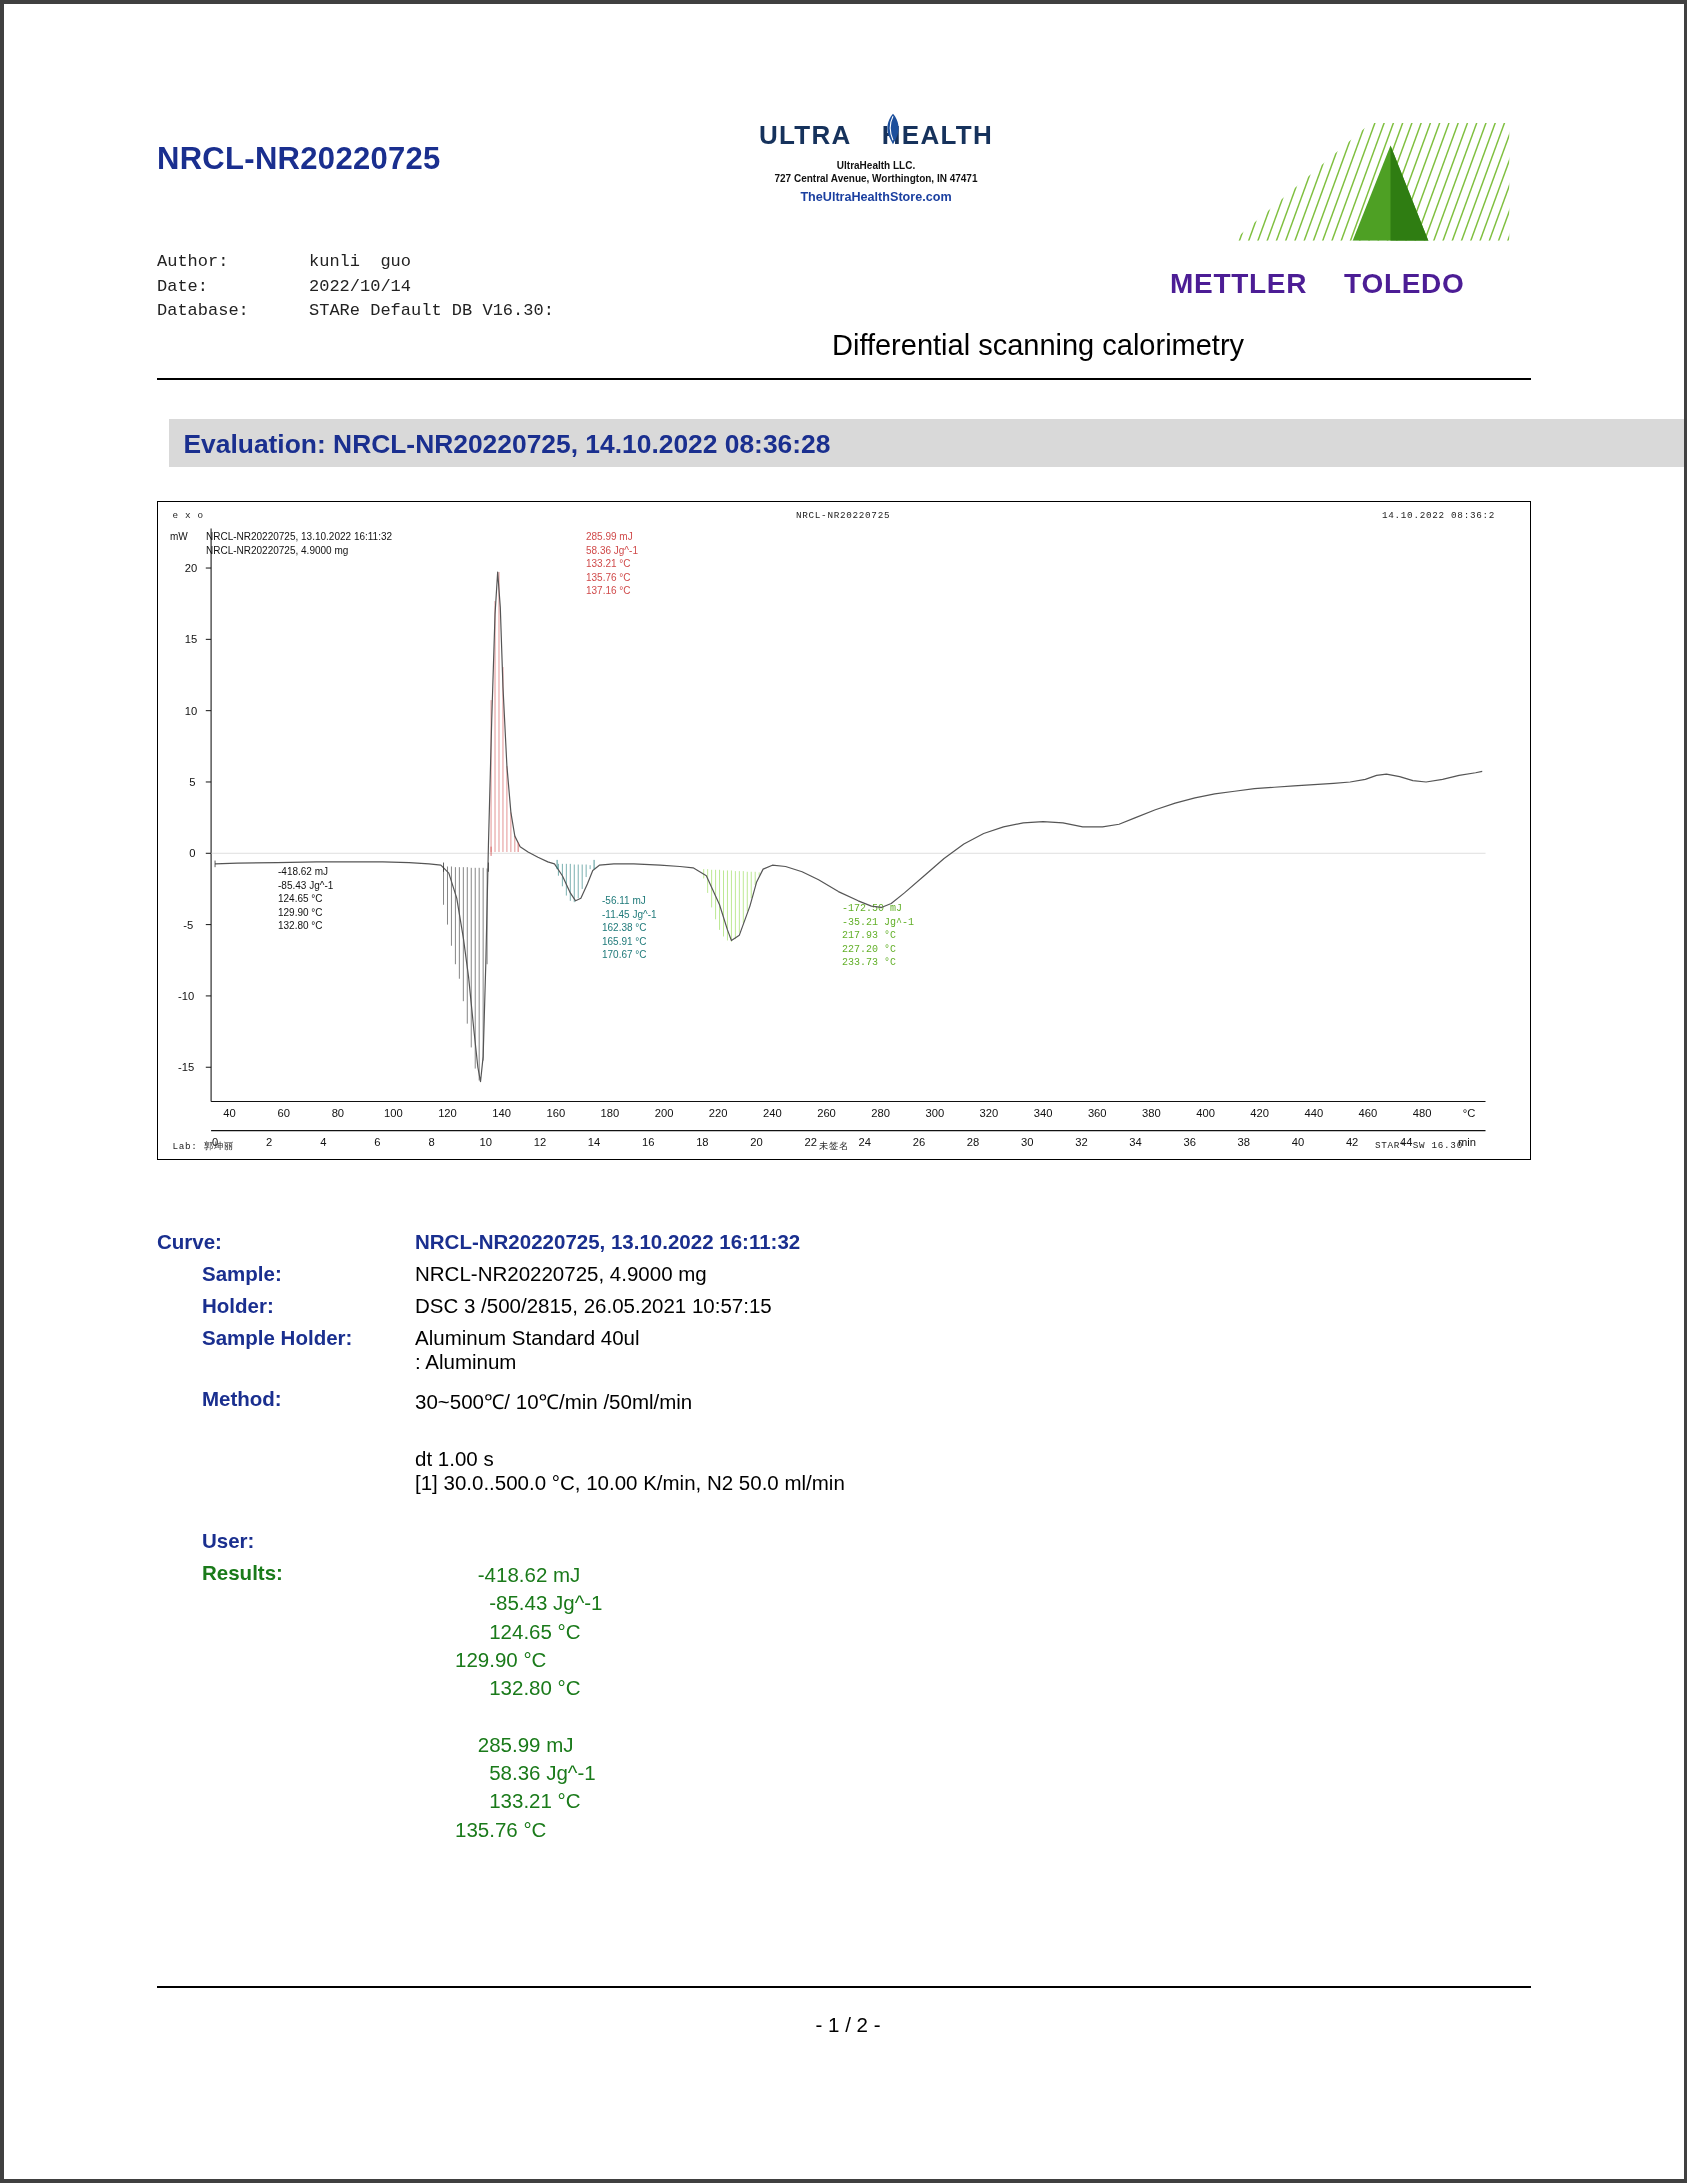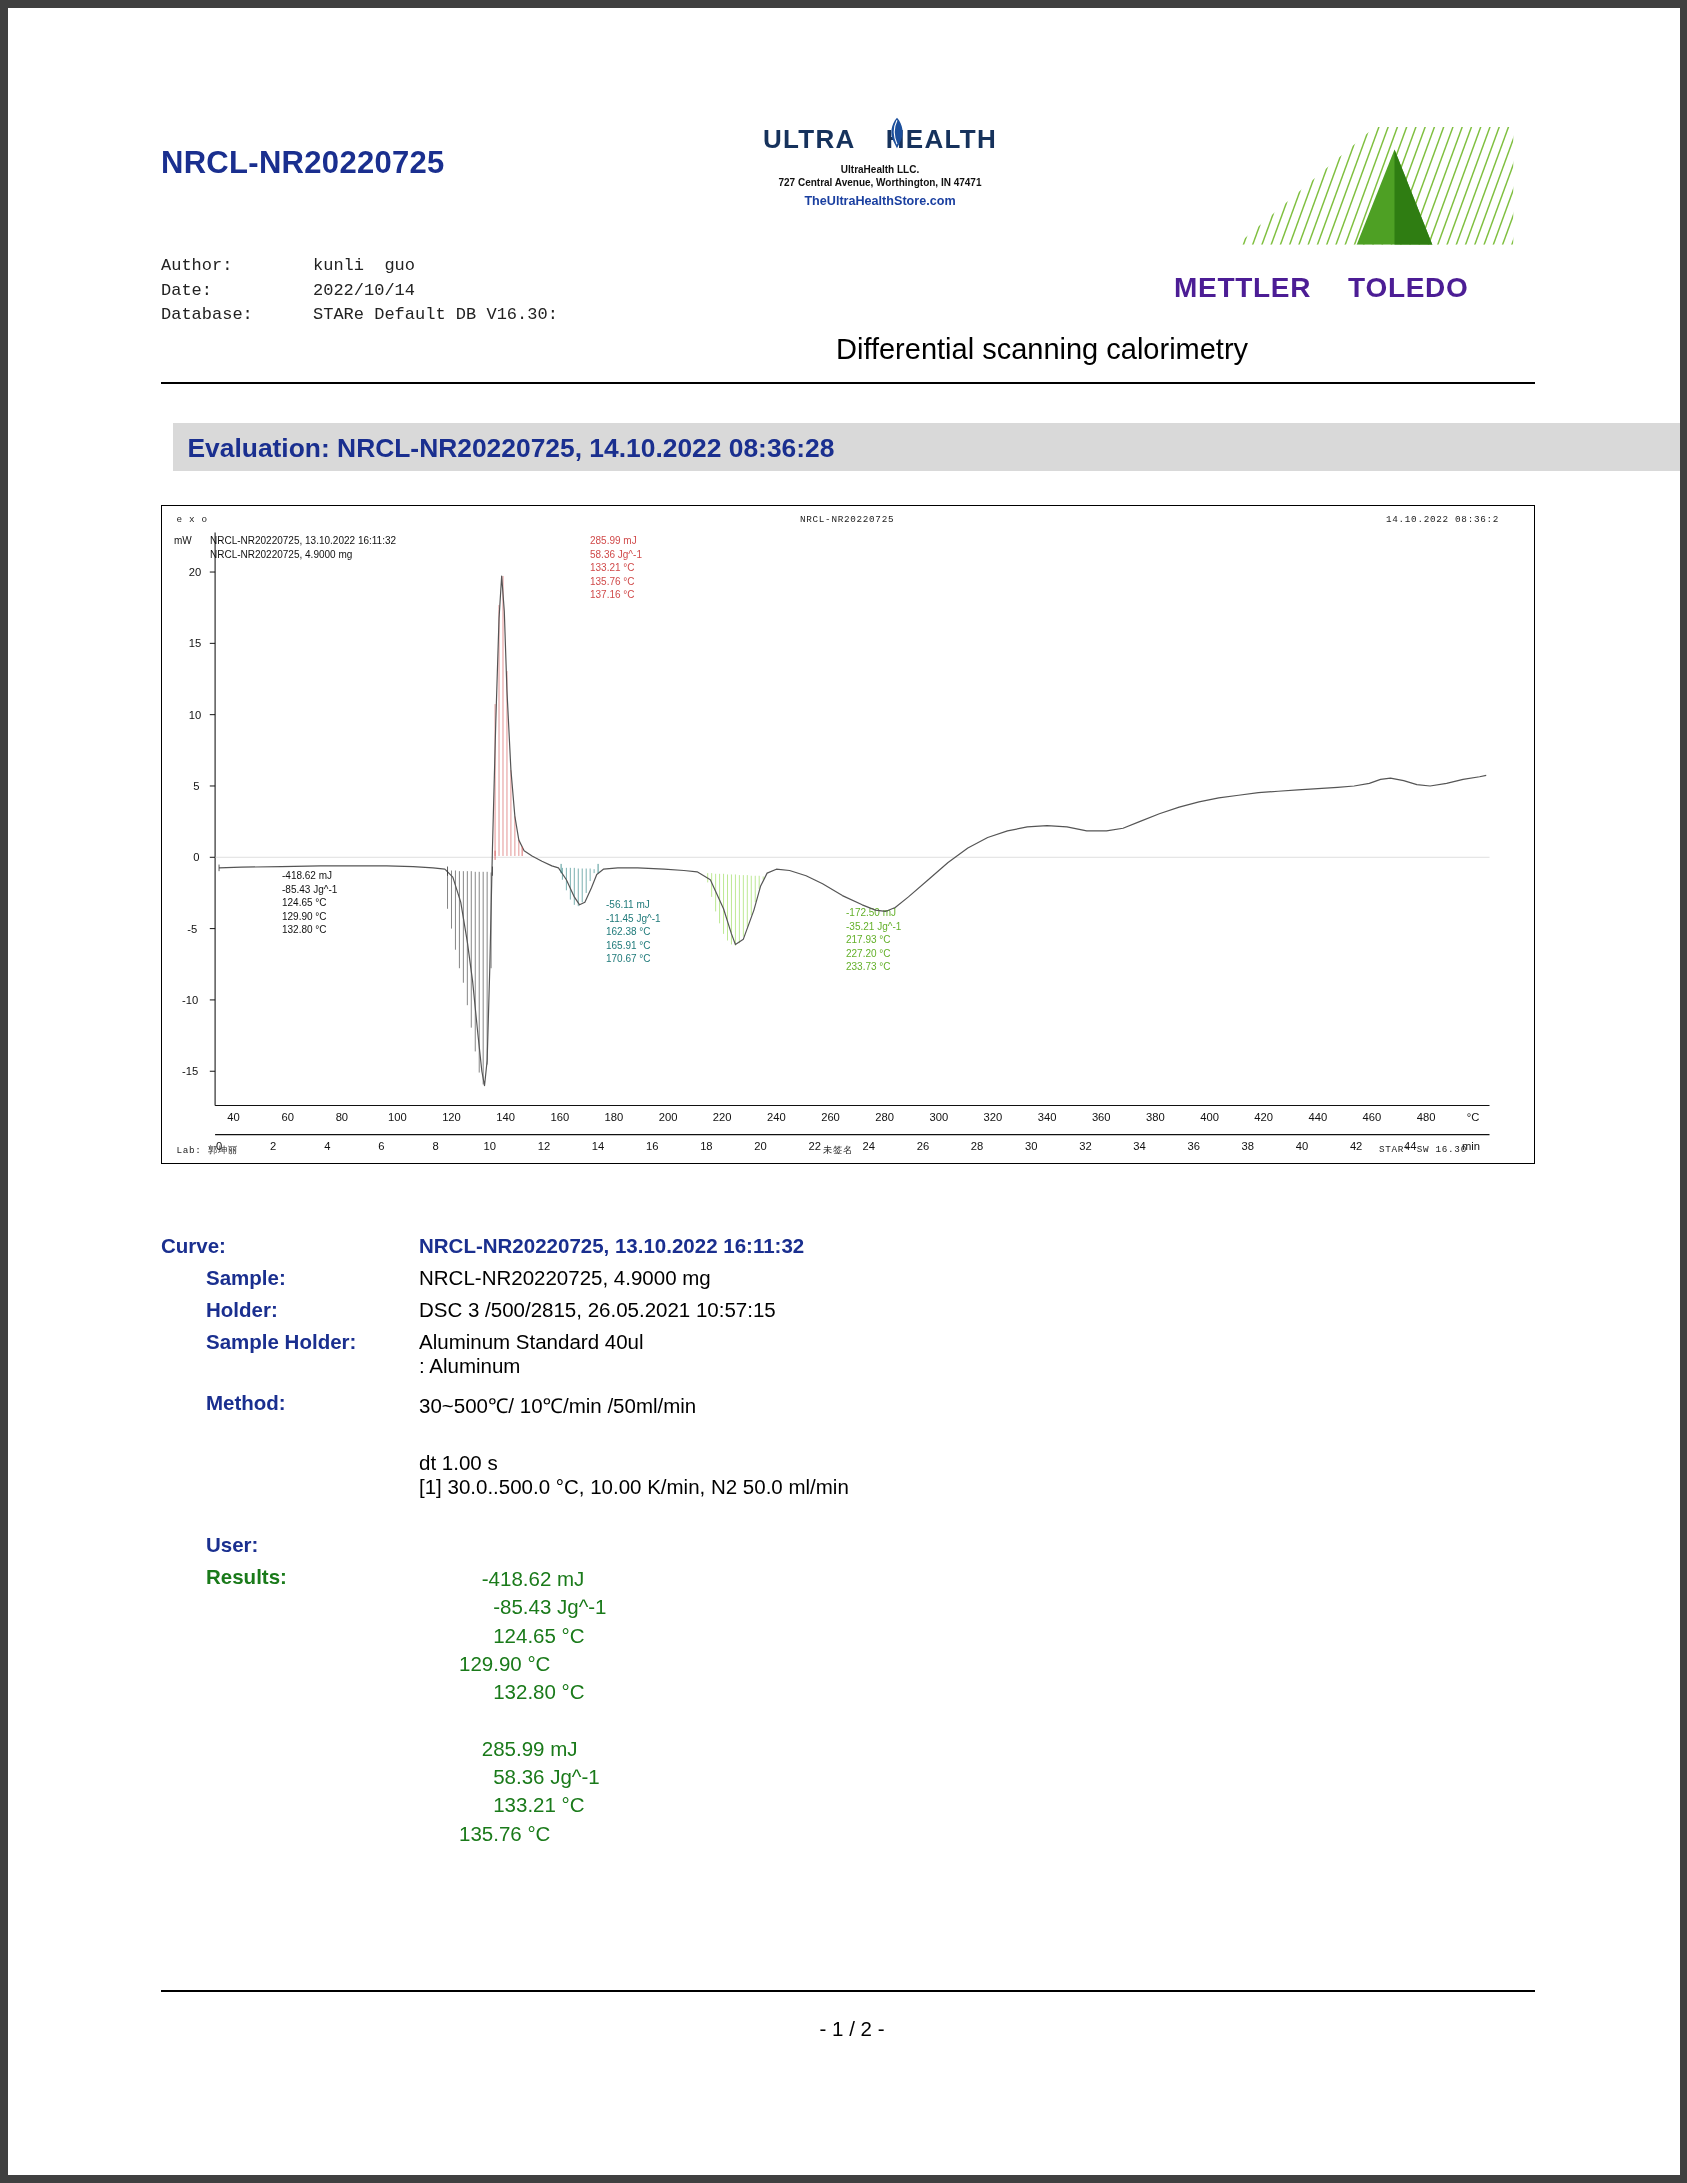"NRCL-NR20220725" .page { border: 8px solid #404040 -> 4px solid #404040 }
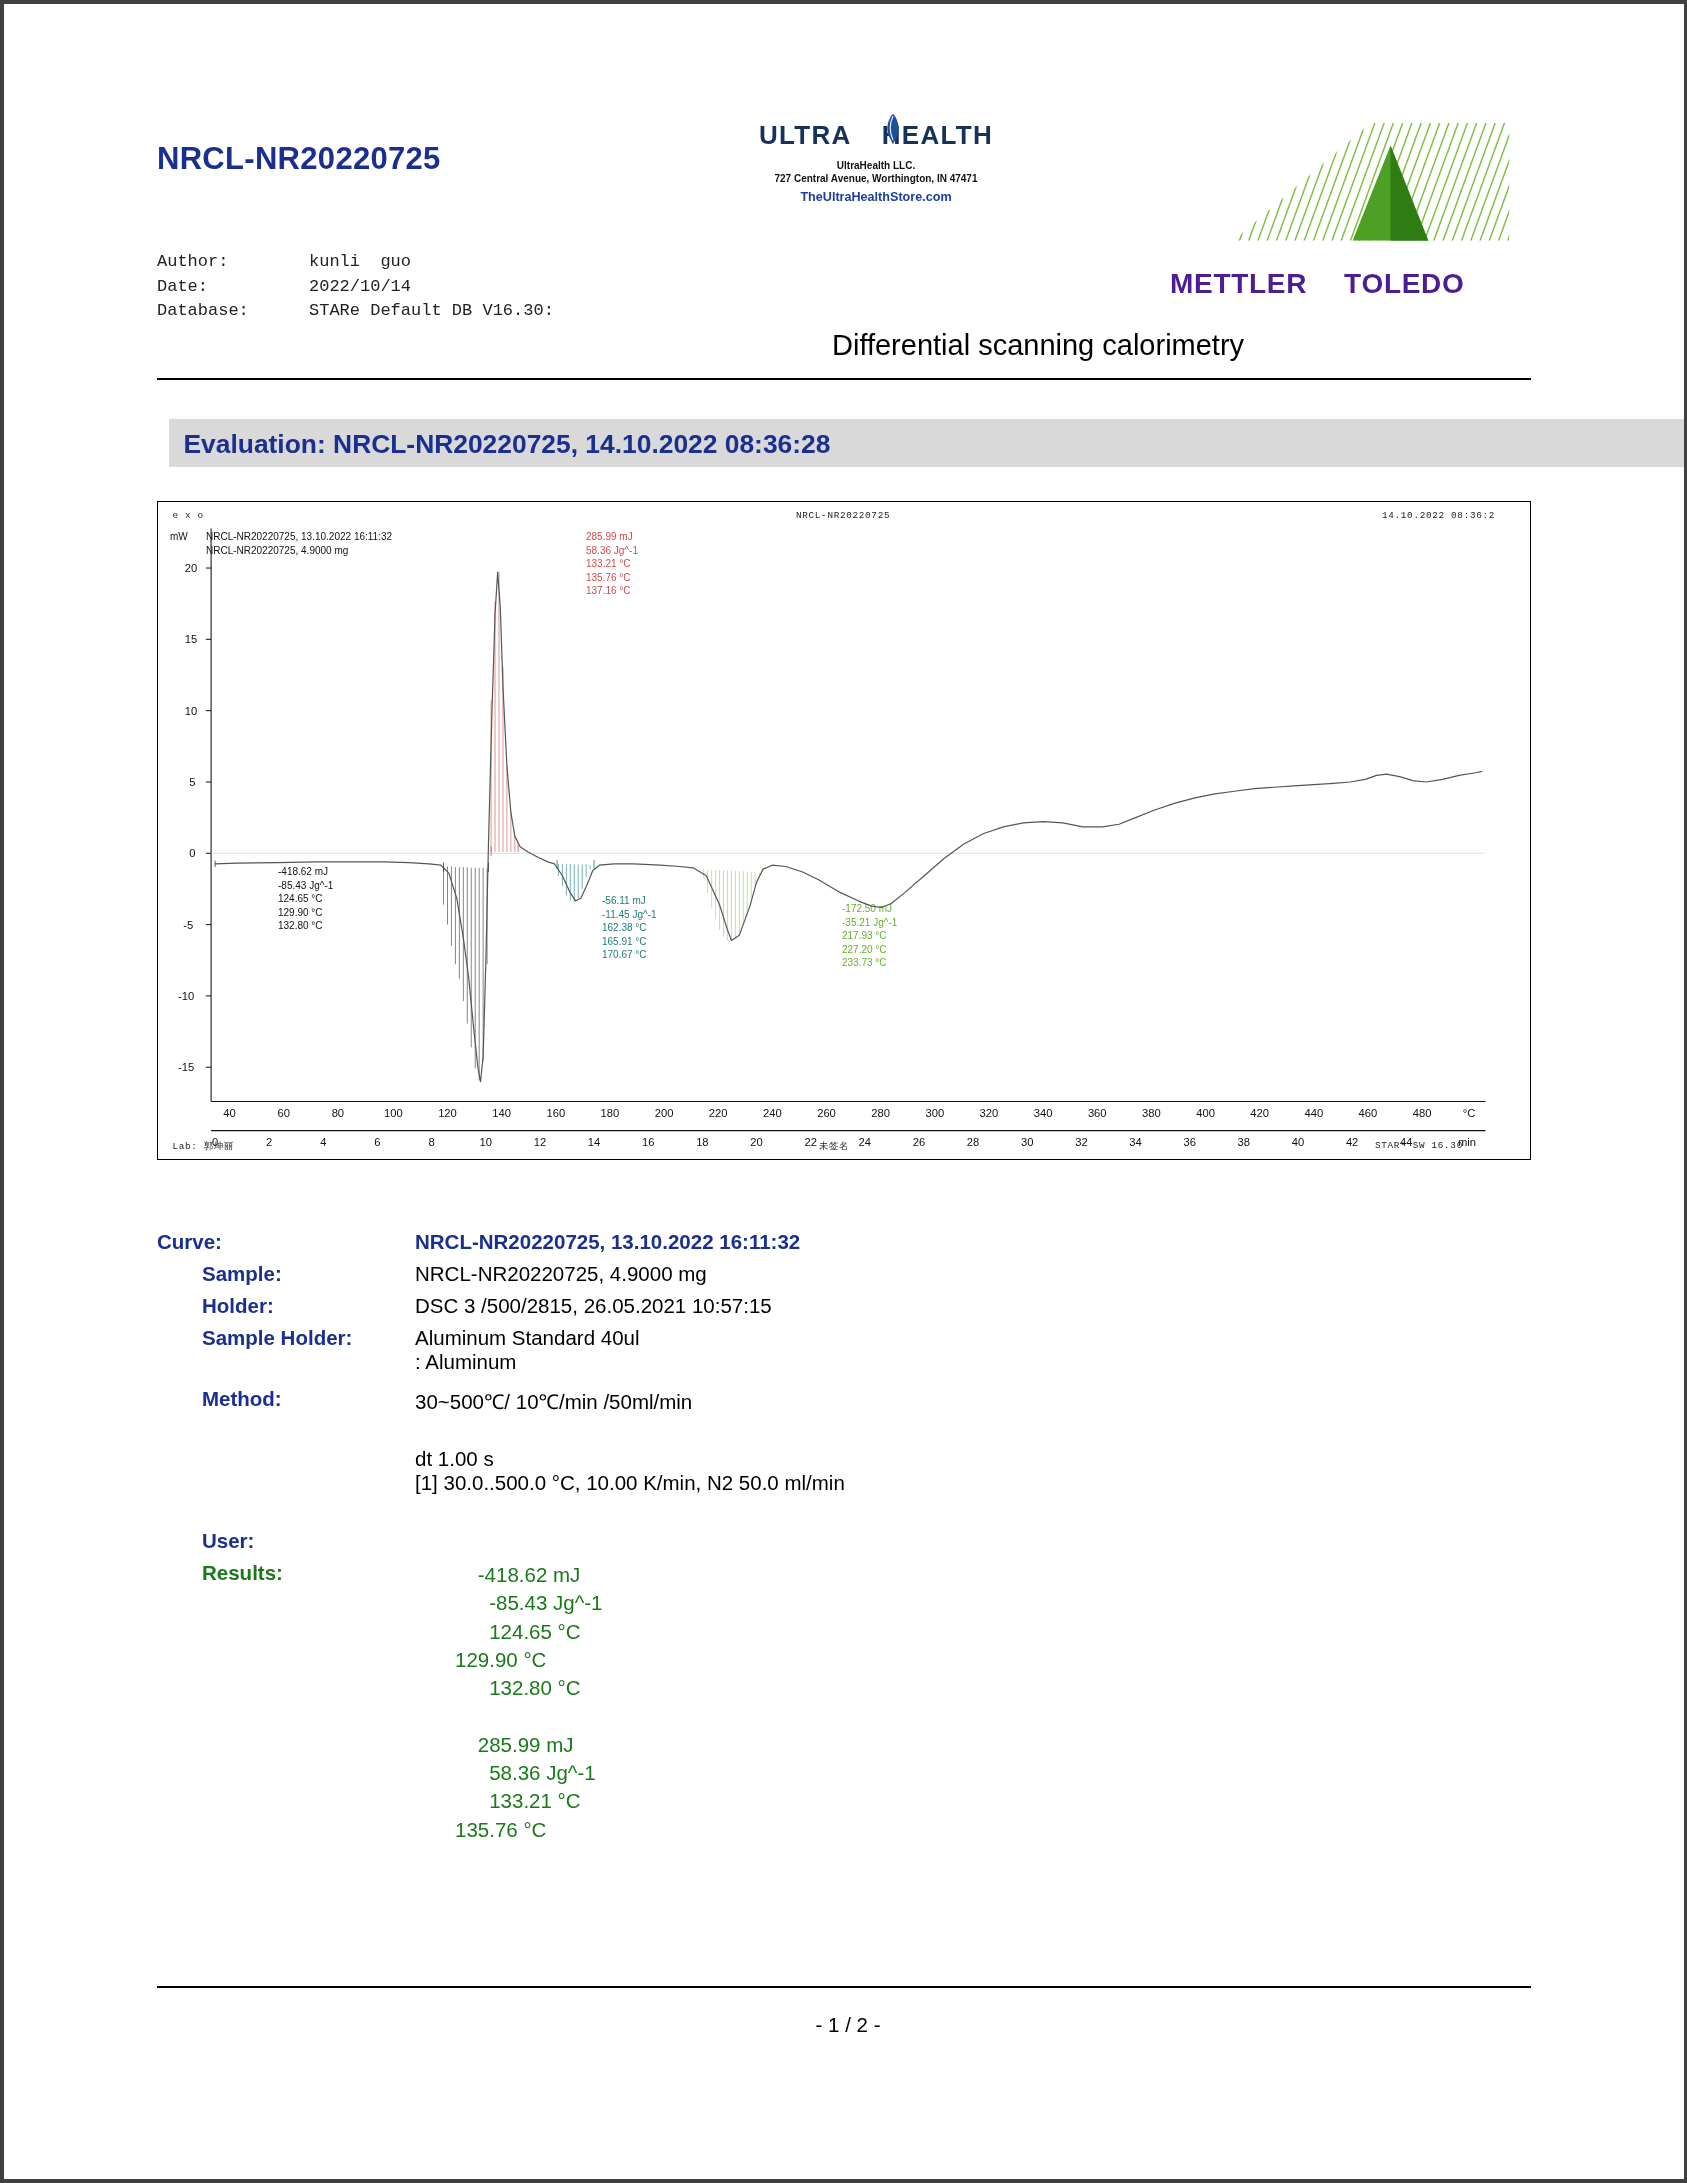"-172.50 mJ" .ann-grn { font-family: none -> Liberation Mono, monospace }
